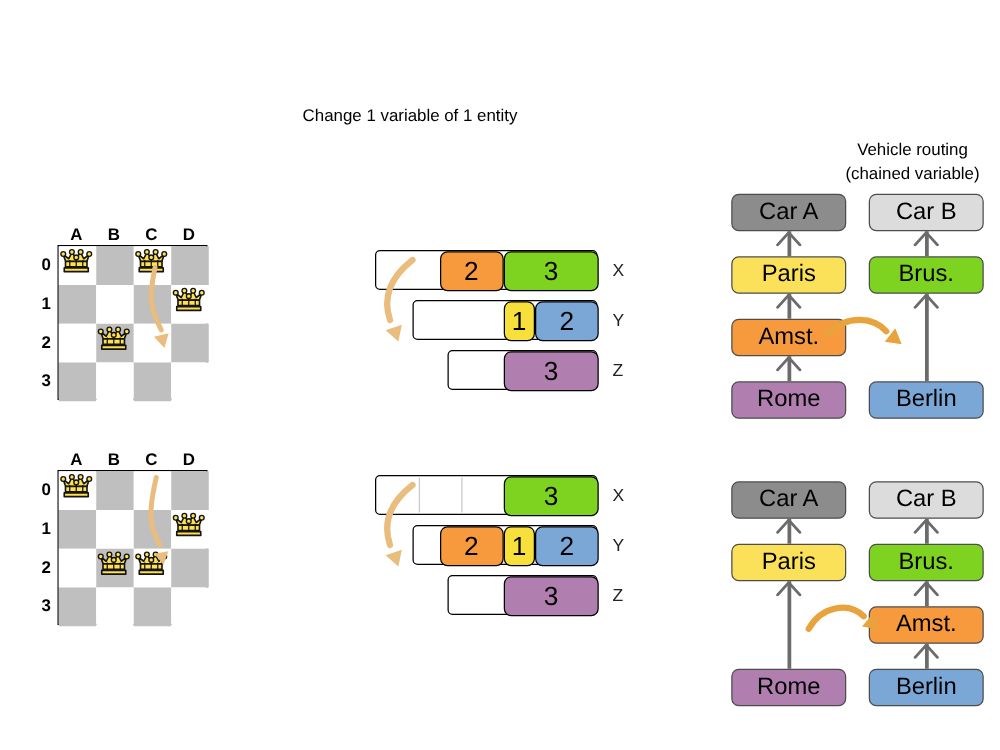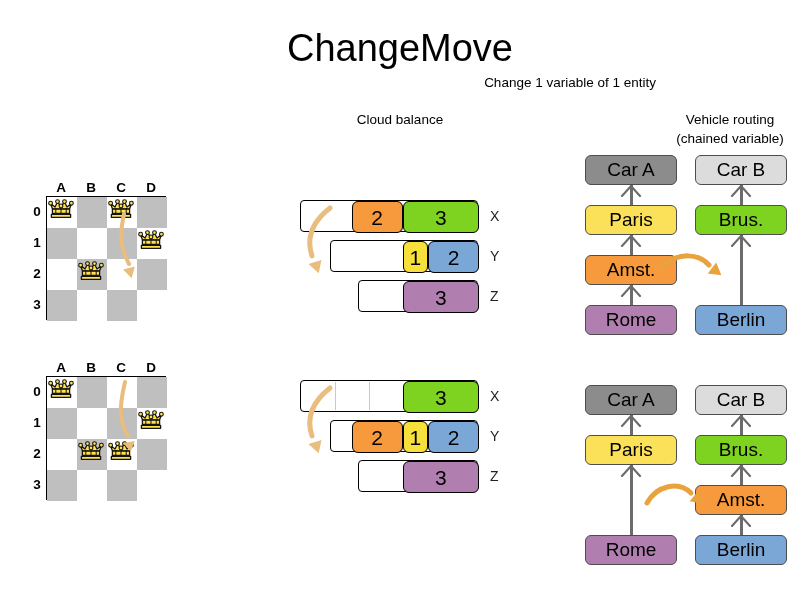"ChangeMove" div.title { html: <div>ChangeMove</div> -> none }
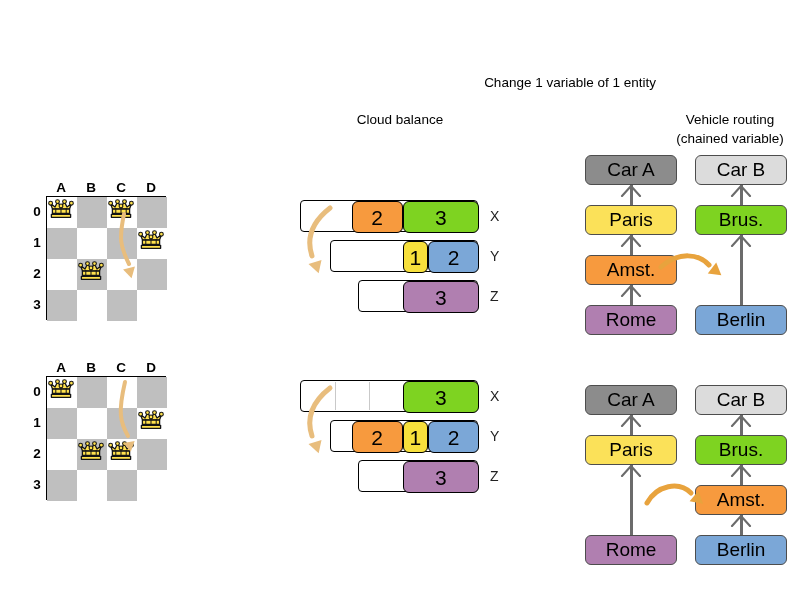"Change 1 variable of 1" .subtitle { text-align: right -> center; top: 74px -> 84px }
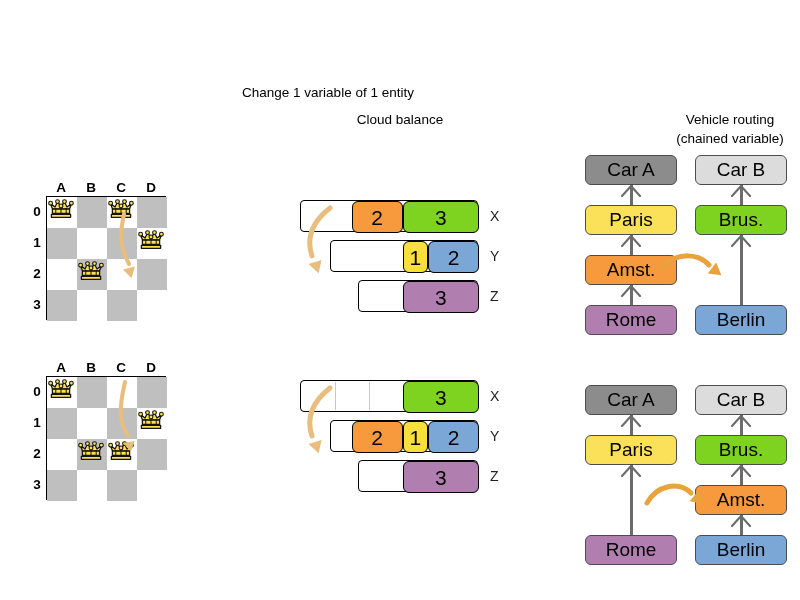"Cloud balance" div.sec-head { html: <div>Cloud balance</div> -> none }
